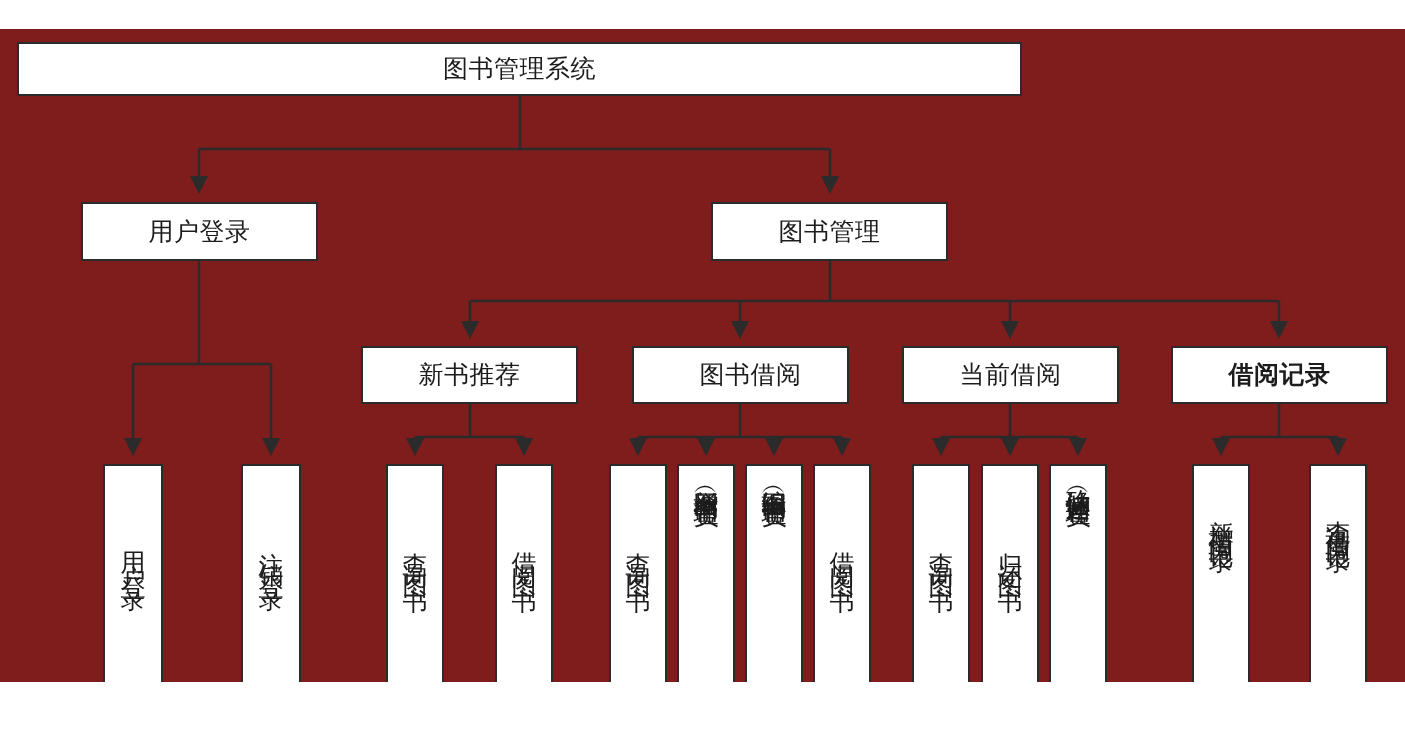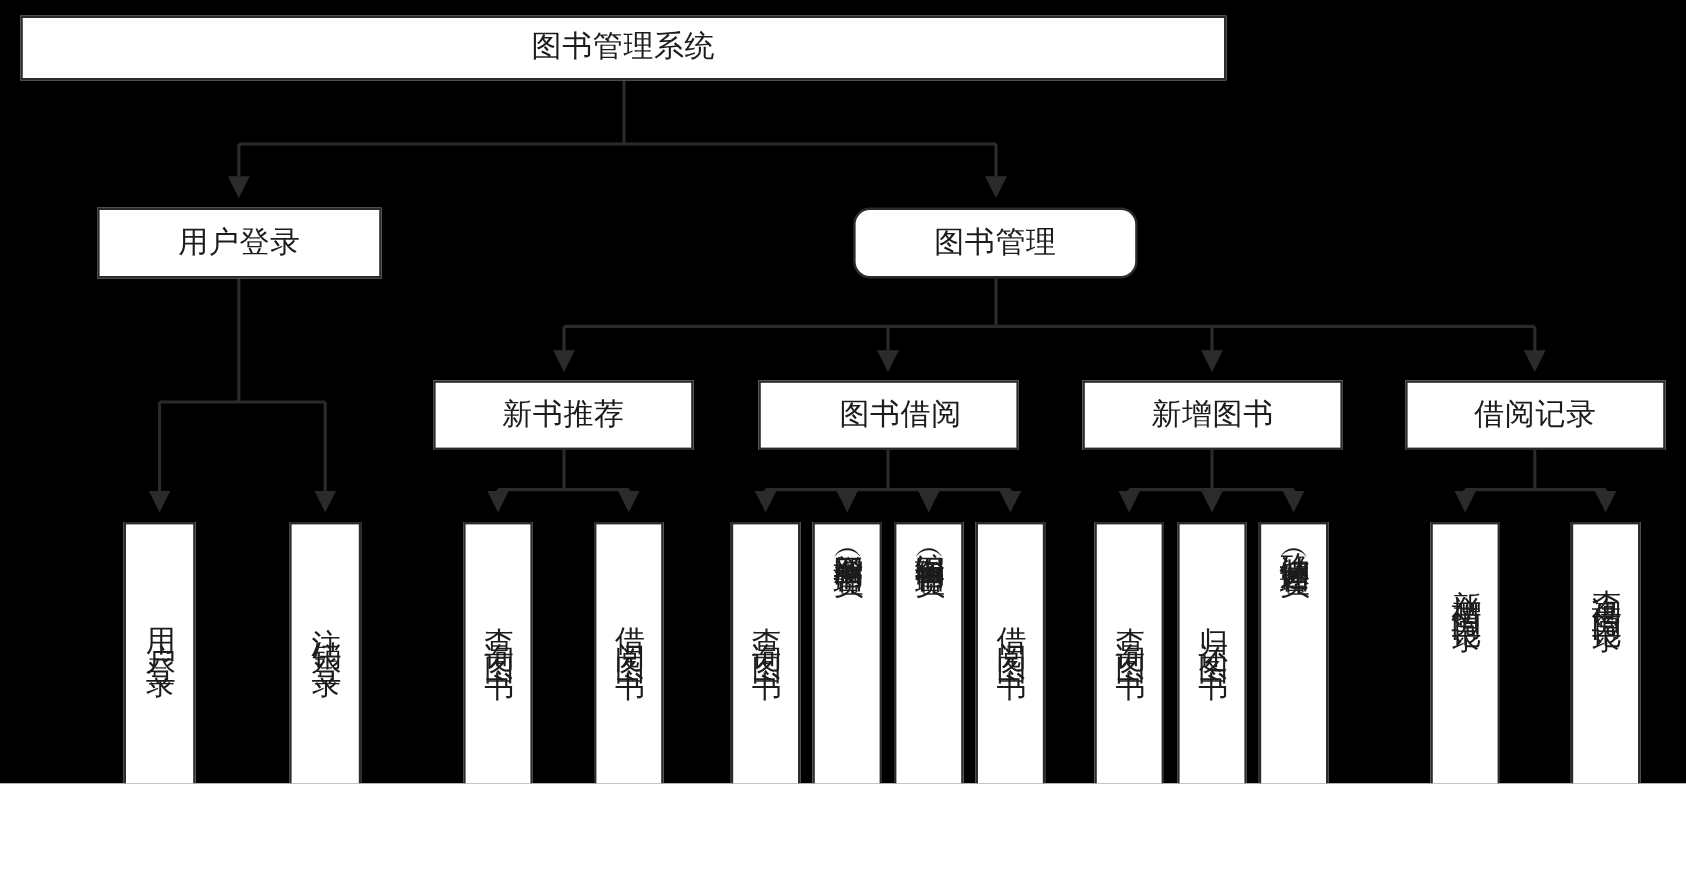"图书管理系统" #canvas { background: #000000 -> #7f1d1d; margin-top: none -> 29px }
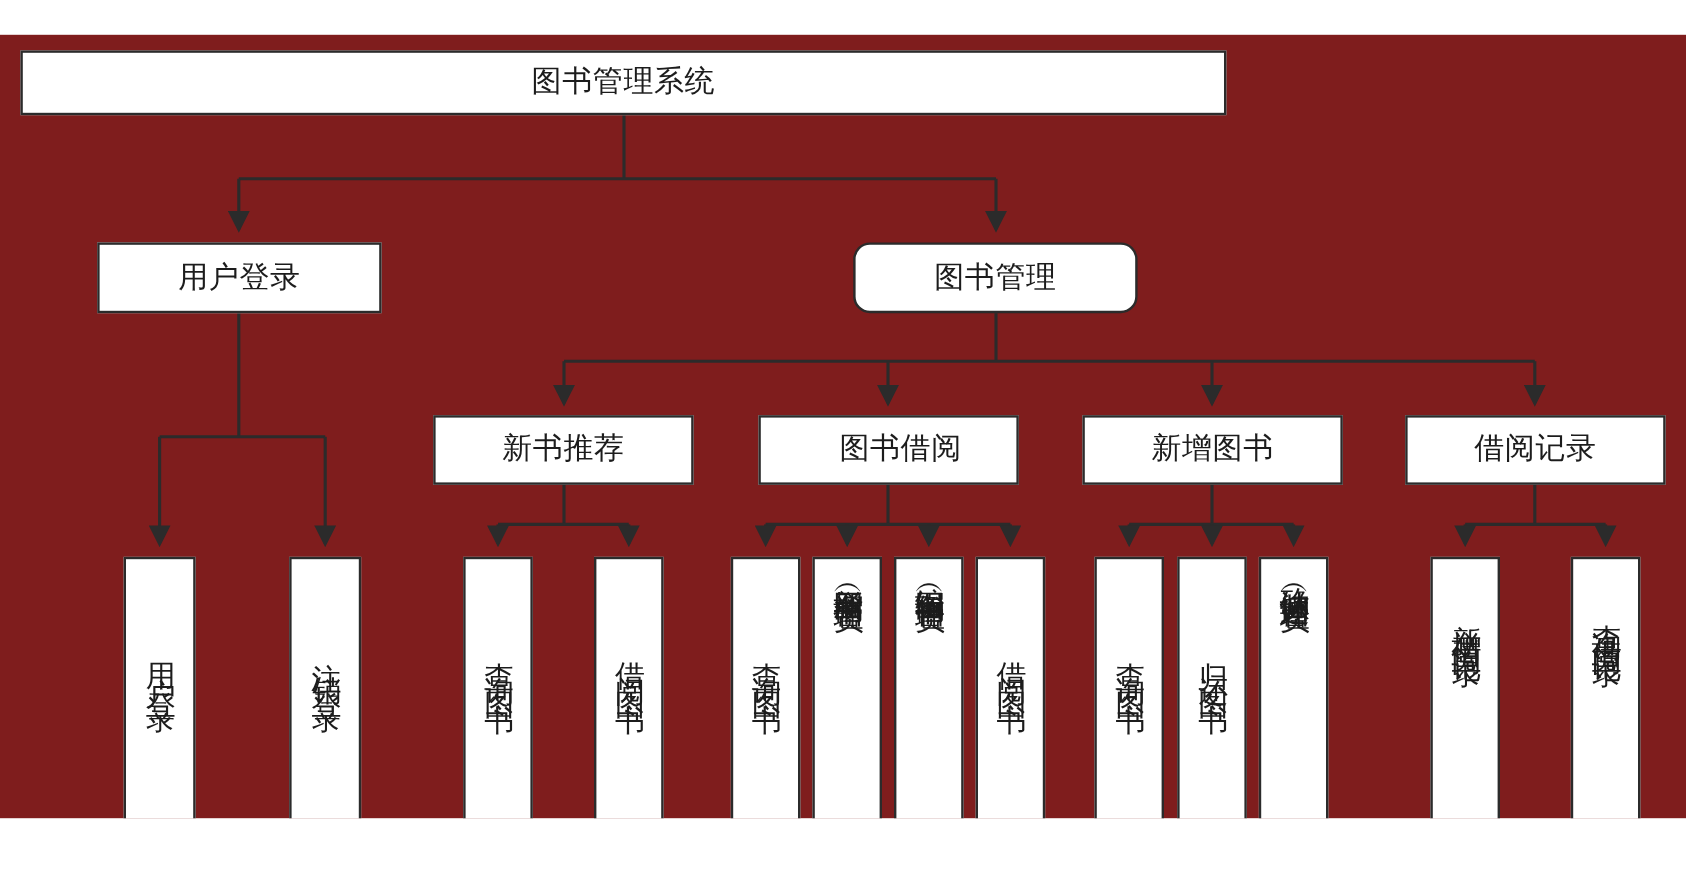"图书管理" div.node { border-radius: 14px -> none }
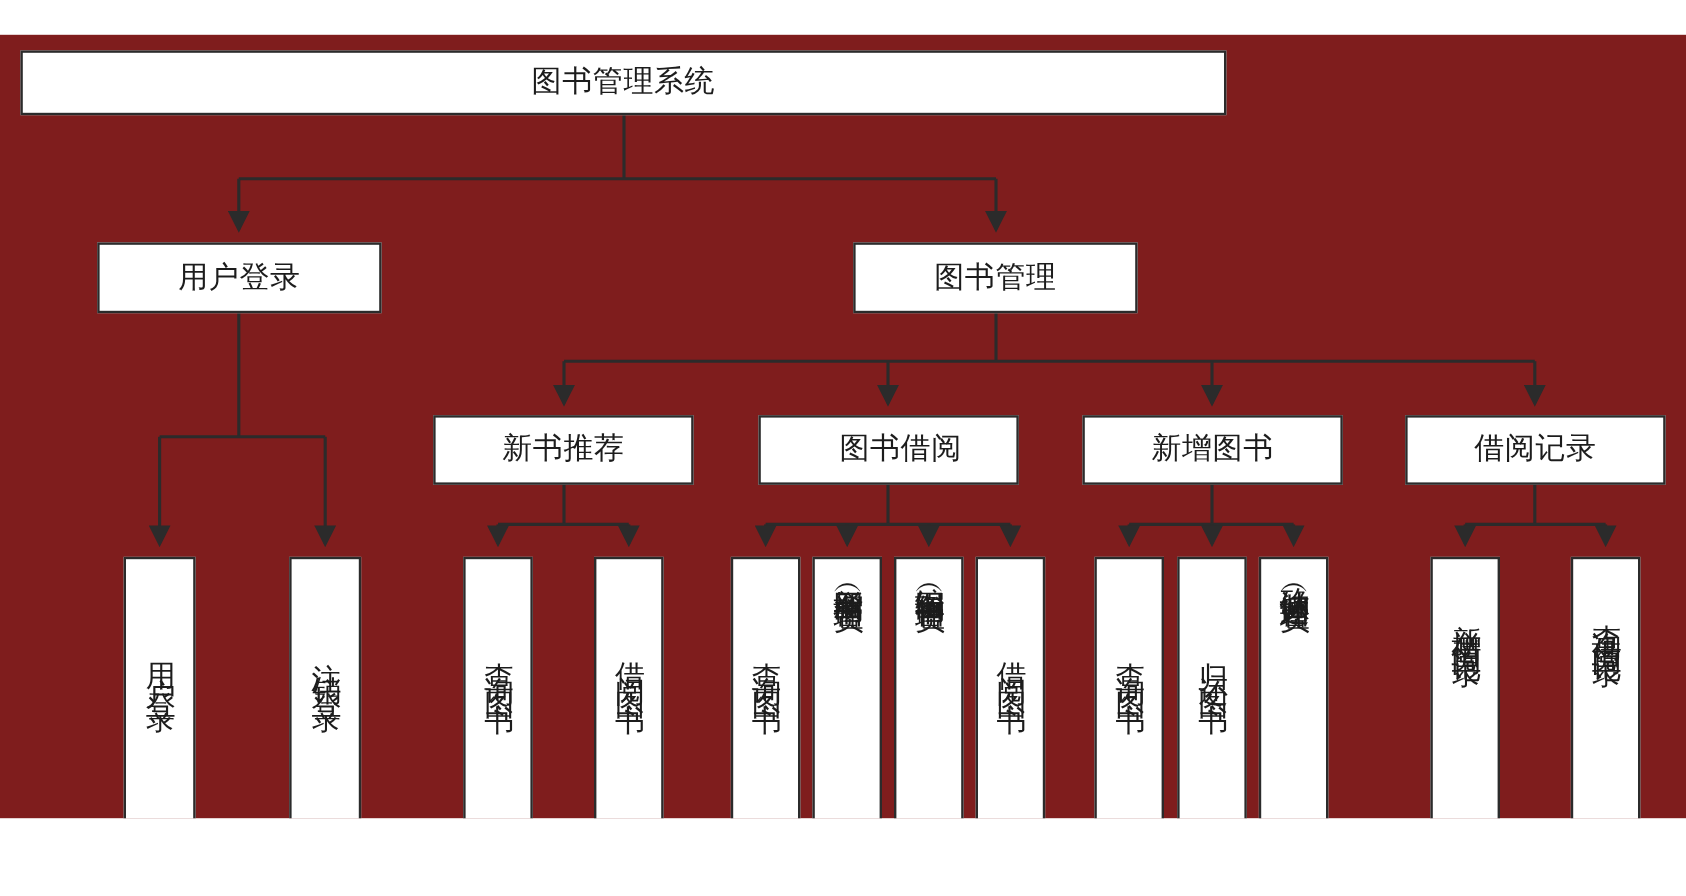"新增图书" span.node-label { text: 新增图书 -> 当前借阅 }
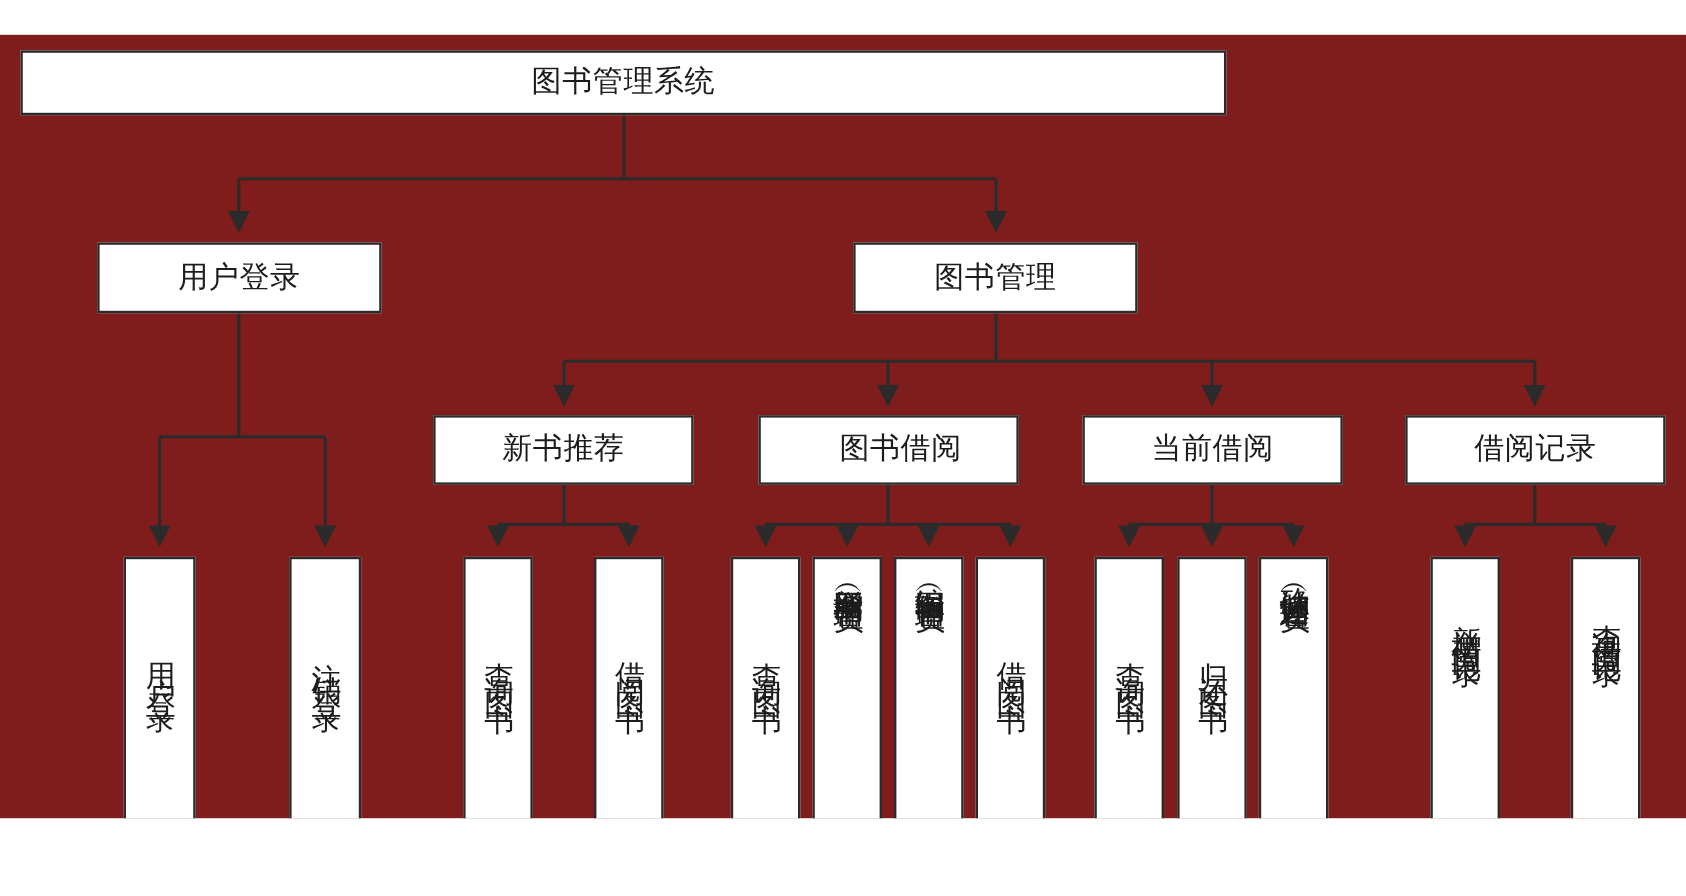"借阅记录" div.node { font-weight: none -> bold }
